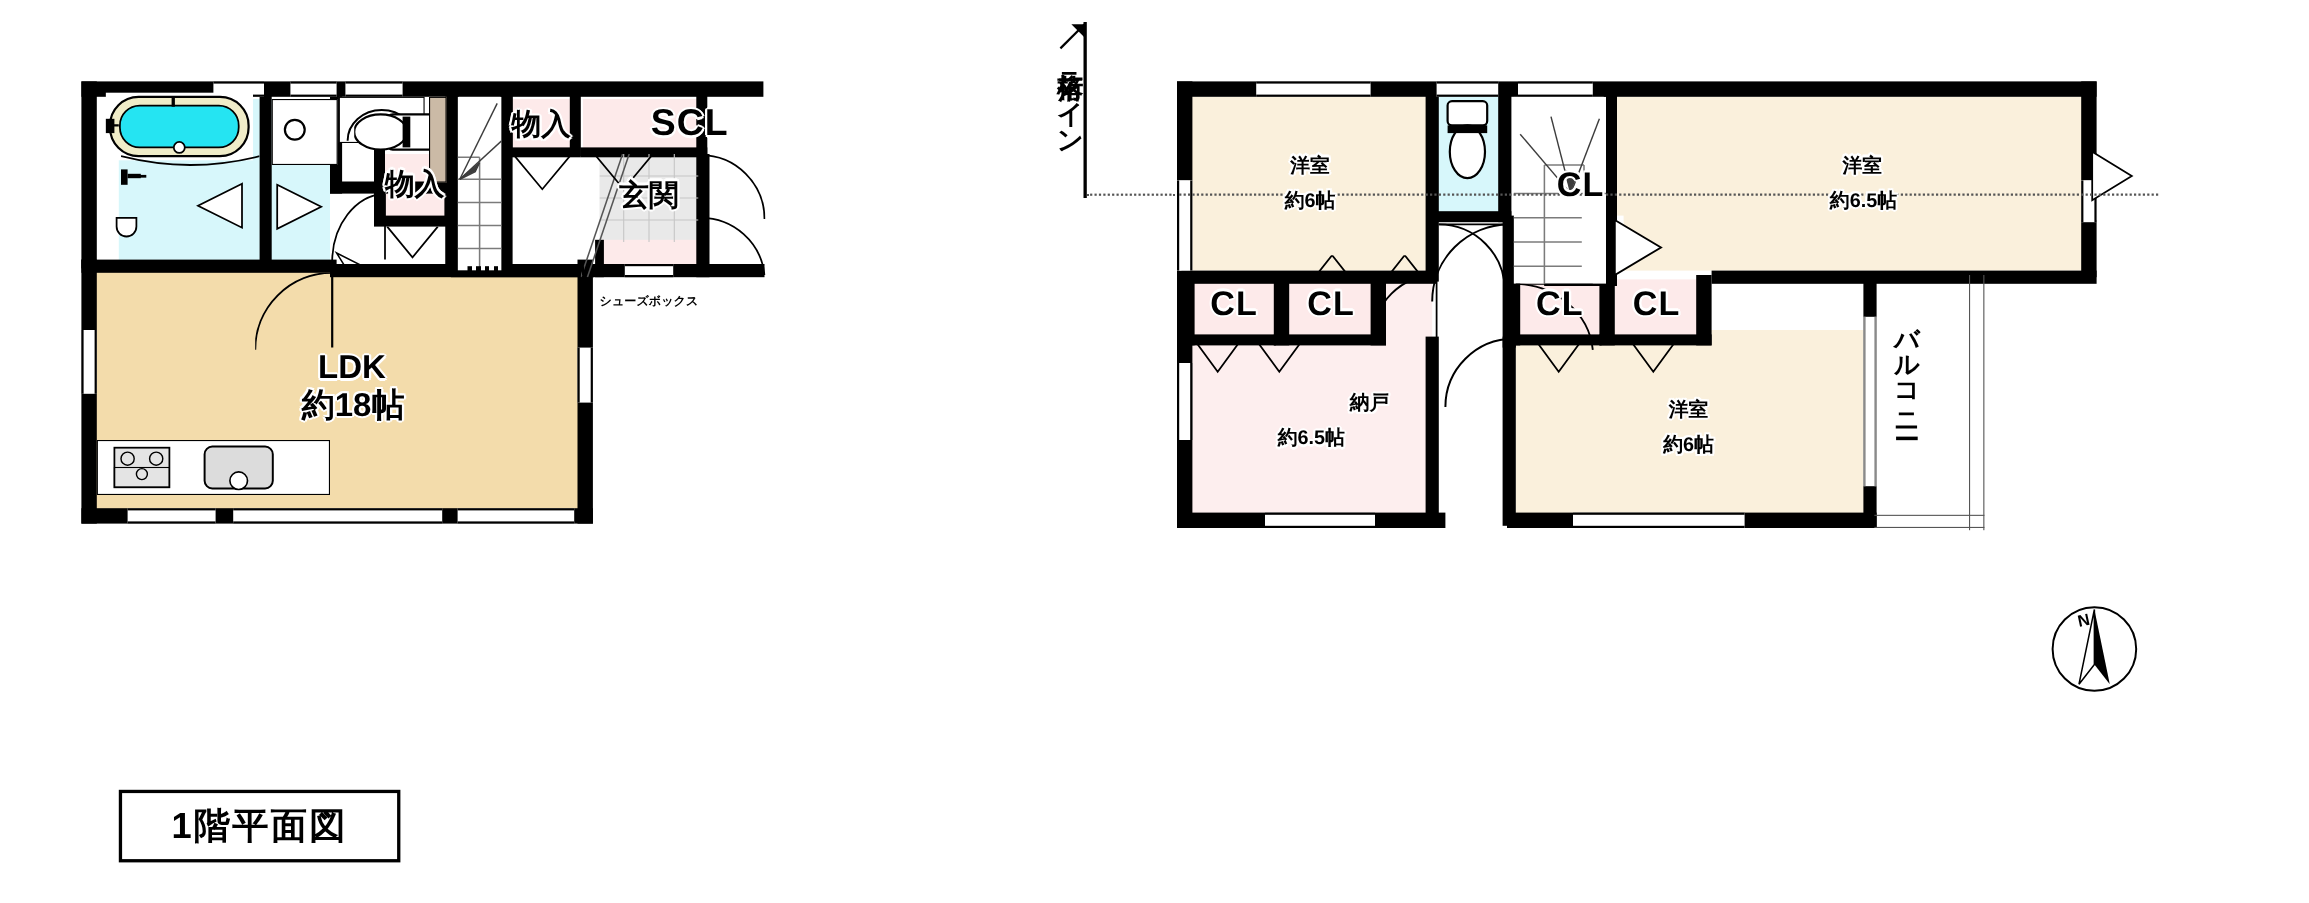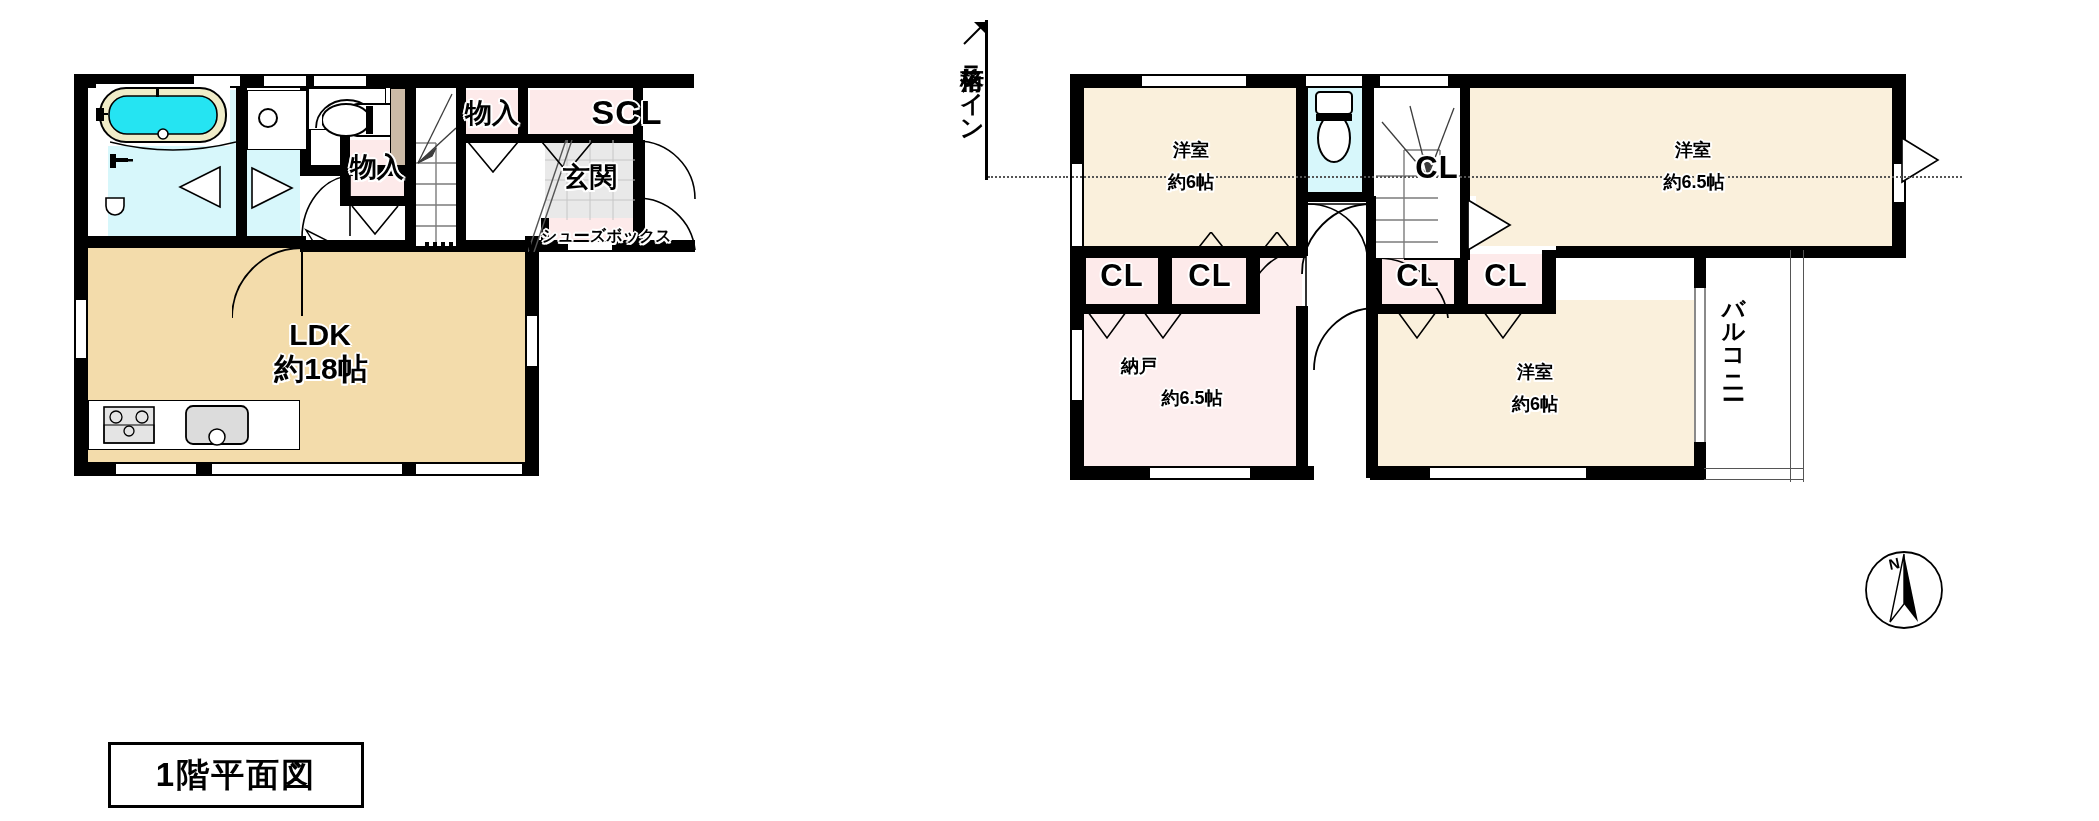"シューズボックス" .lbl-small { font-size: 16px -> 11px; margin-top: none -> 41px }
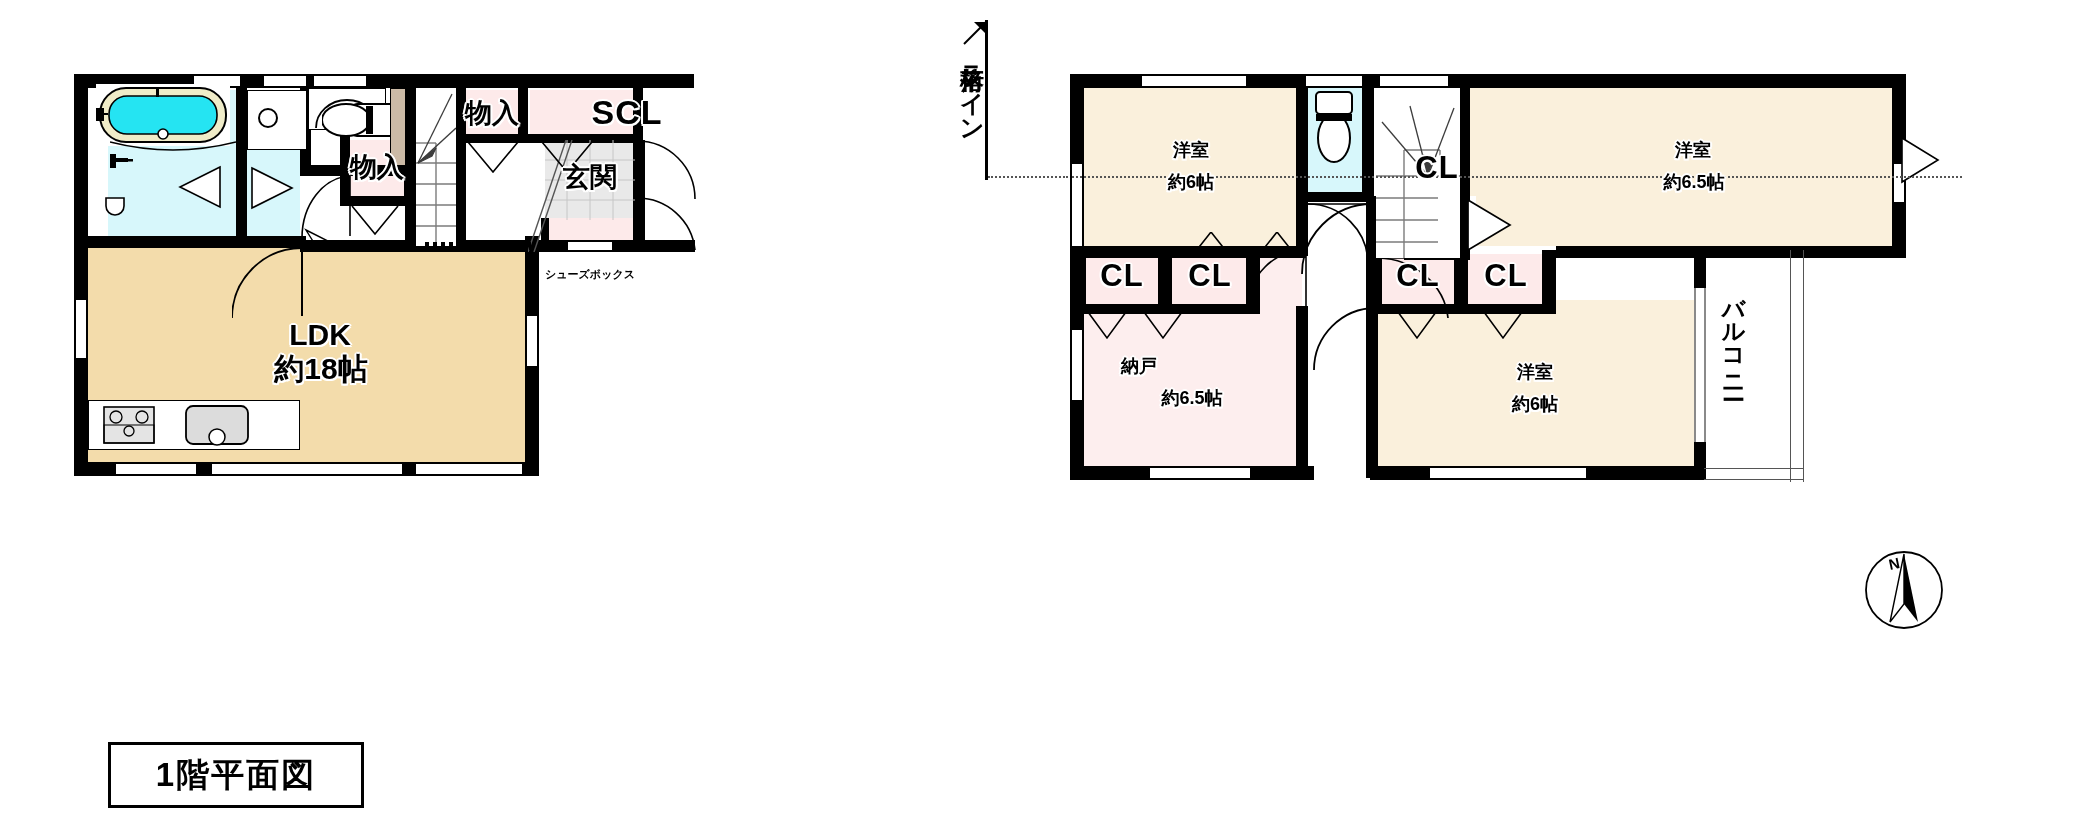"納戸" div.lbl { left: 1084px -> 1190px }
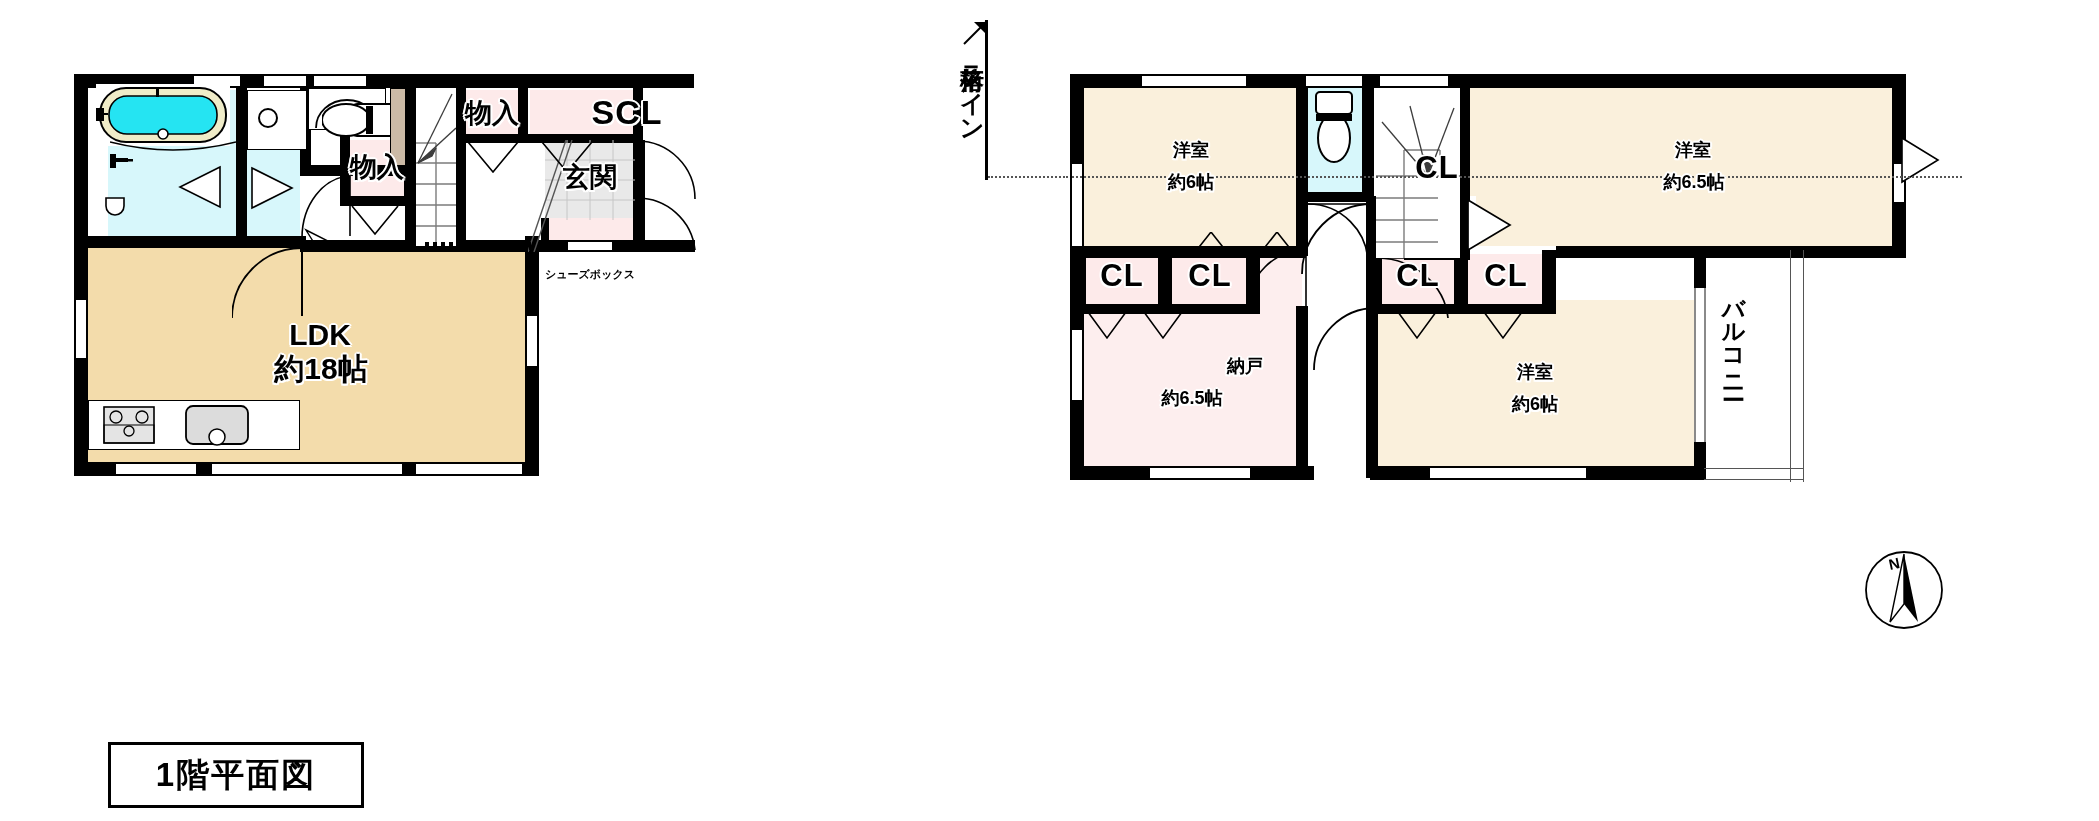"1階平面図" div.caption { margin-top: 24px -> none }
